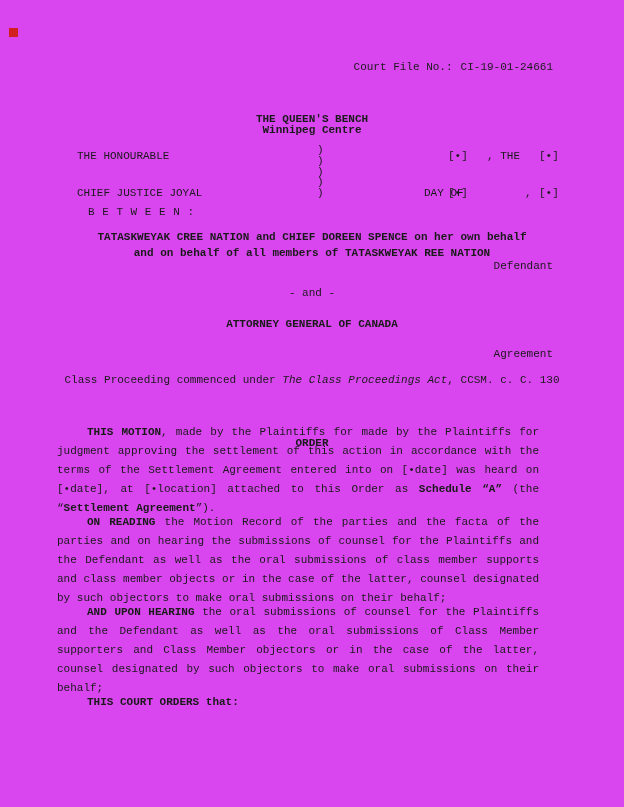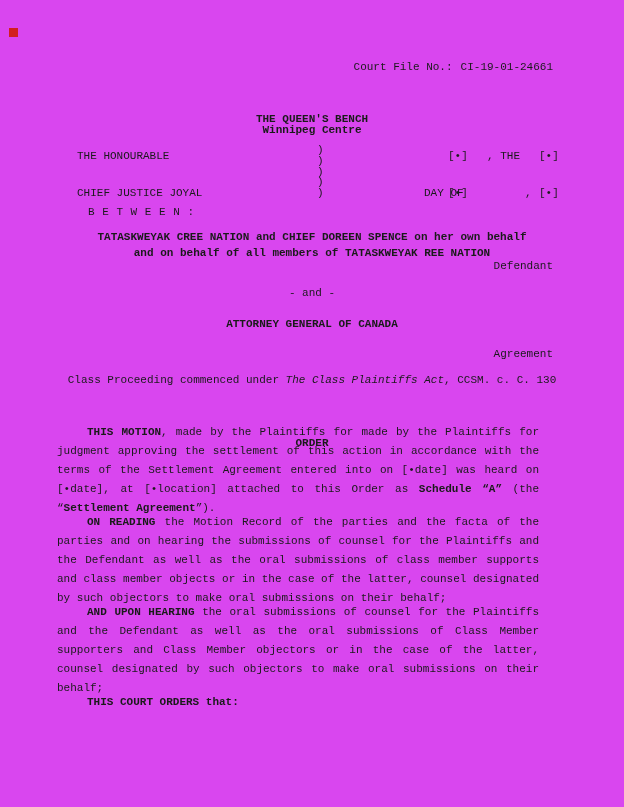"The Class Plaintiffs Act" span.italic { text: Plaintiffs -> Proceedings }
